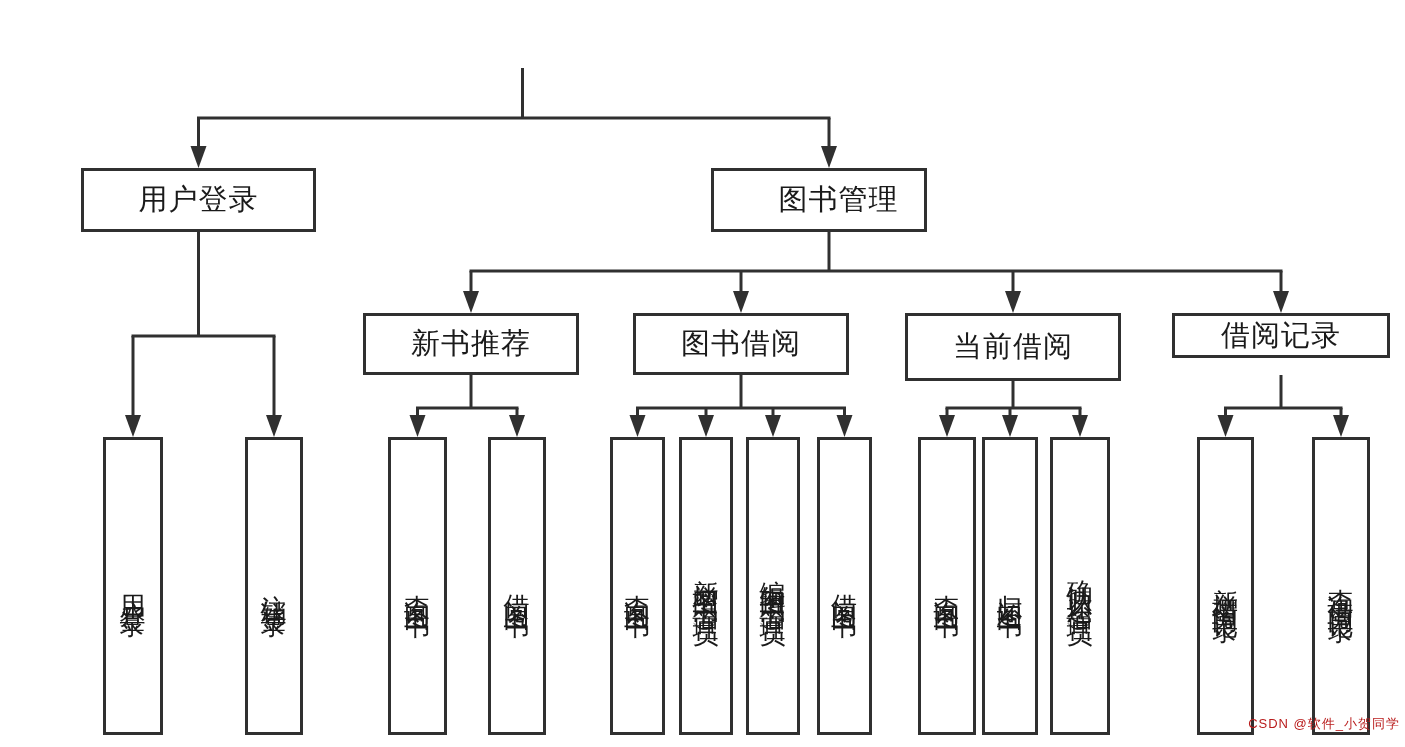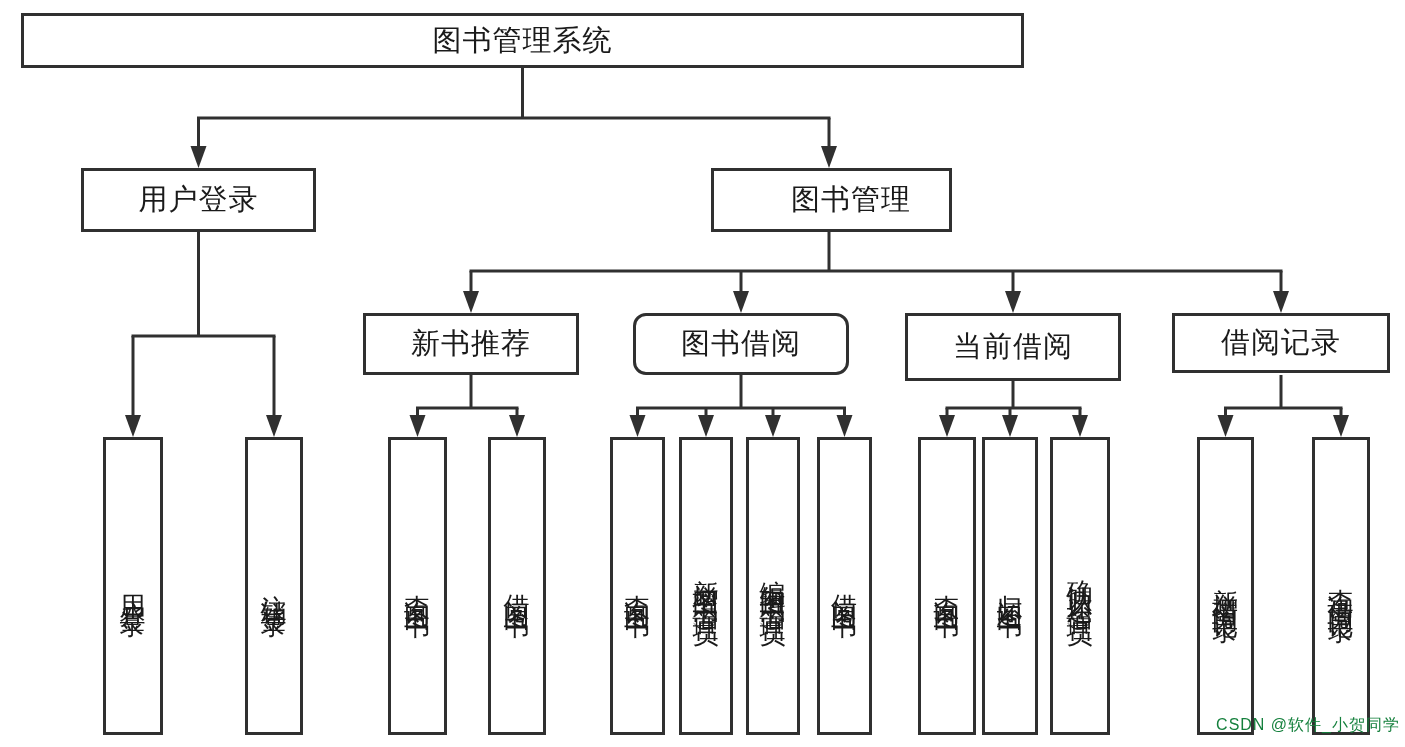"图书管理系统" div.node { html: <div> <span>图书管理系统</span> </div> -> none }
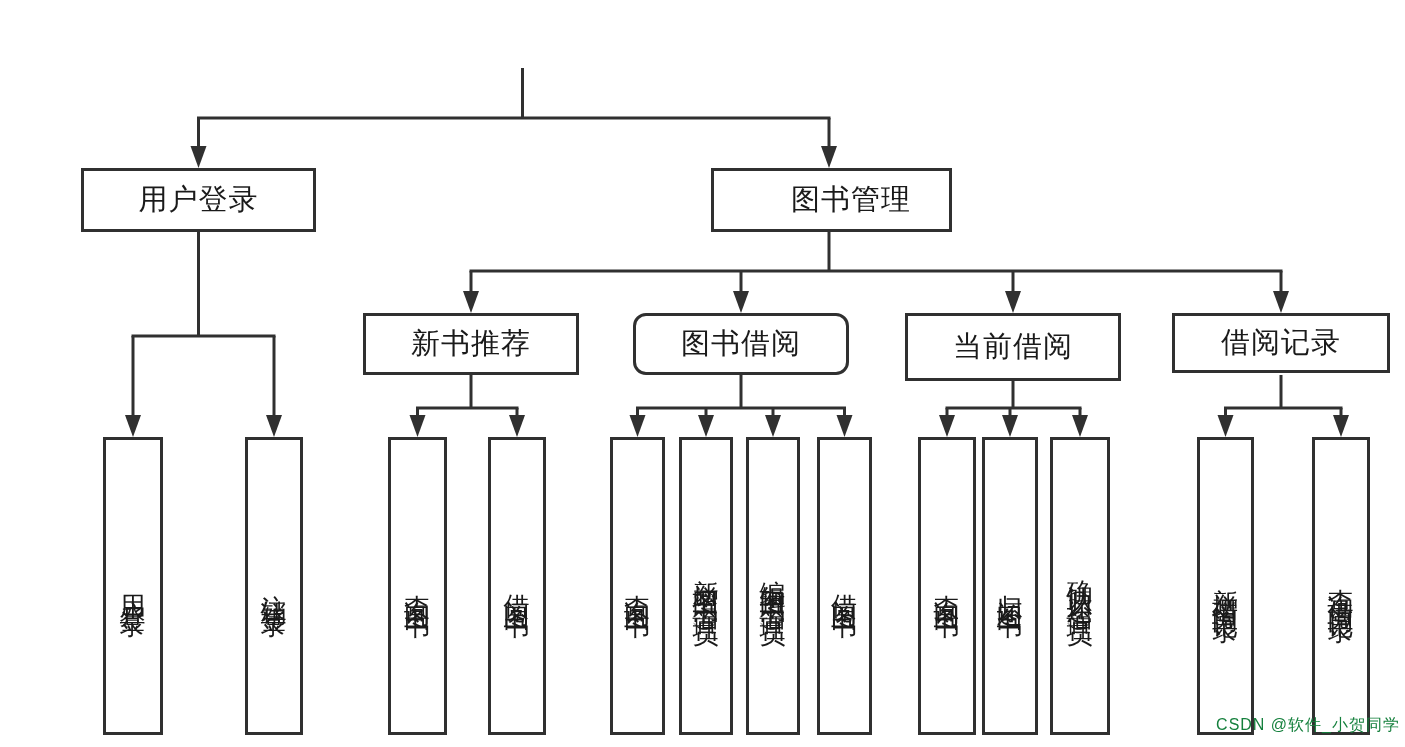"图书管理" div.node { width: 241px -> 216px }
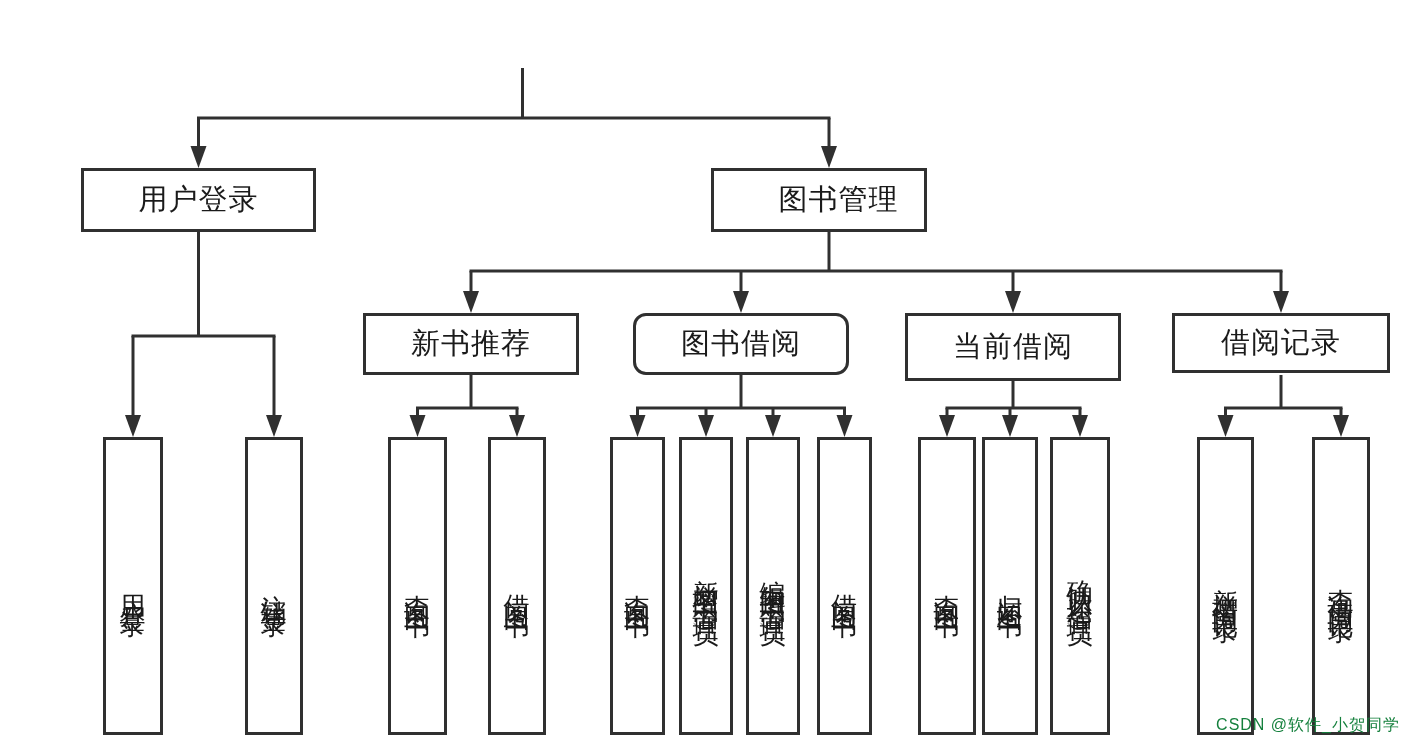"图书借阅" div.node { border-radius: 13px -> none }
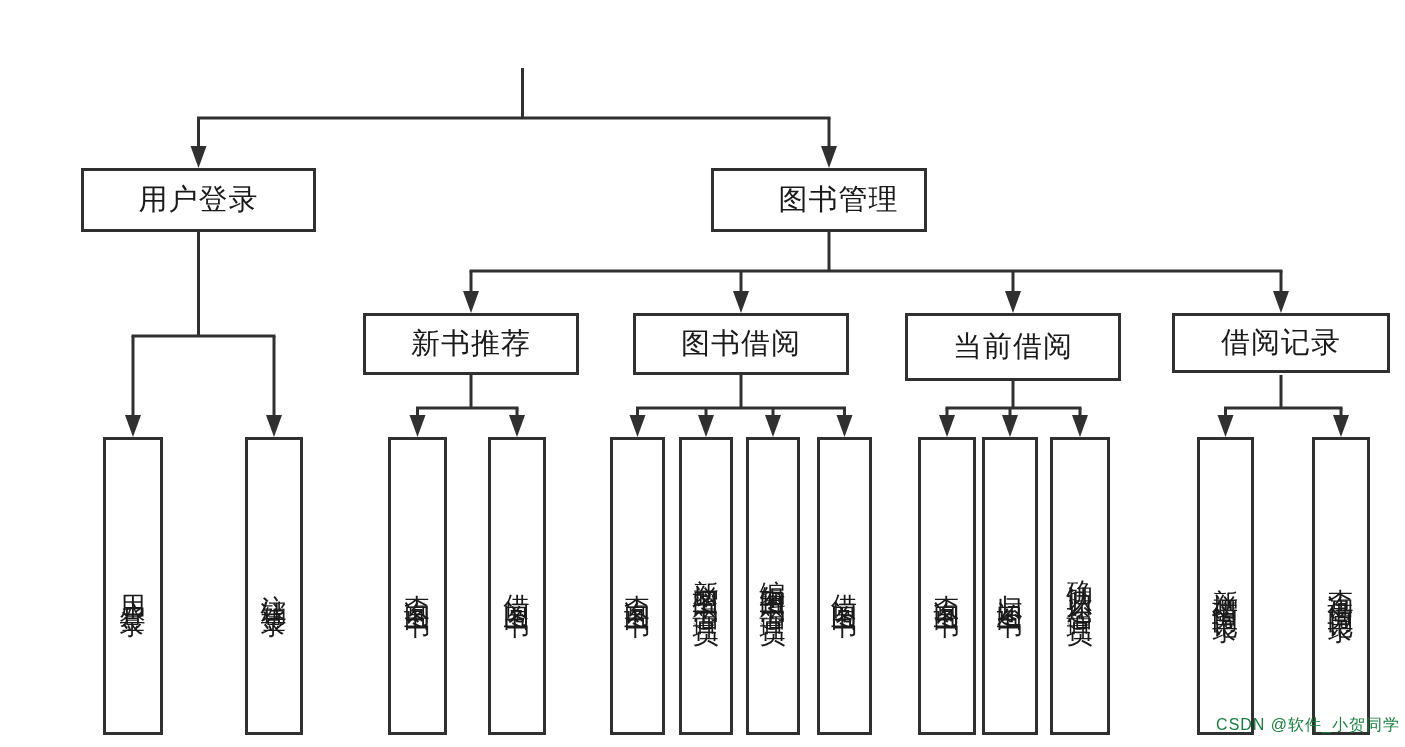"借阅记录" div.node { height: 60px -> 45px }
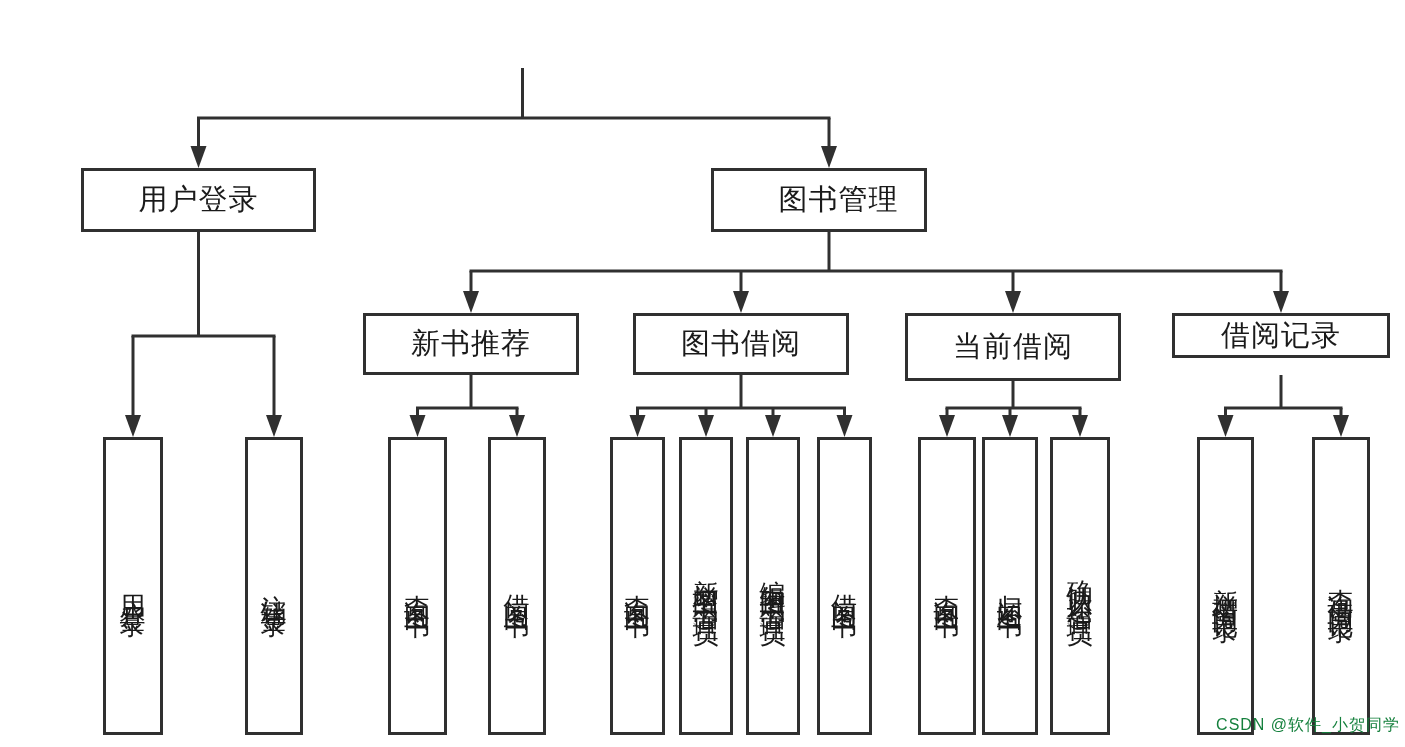"CSDN @软件_小贺同学" .watermark { color: #15803d -> #b91c1c; font-size: 16px -> 13px }
